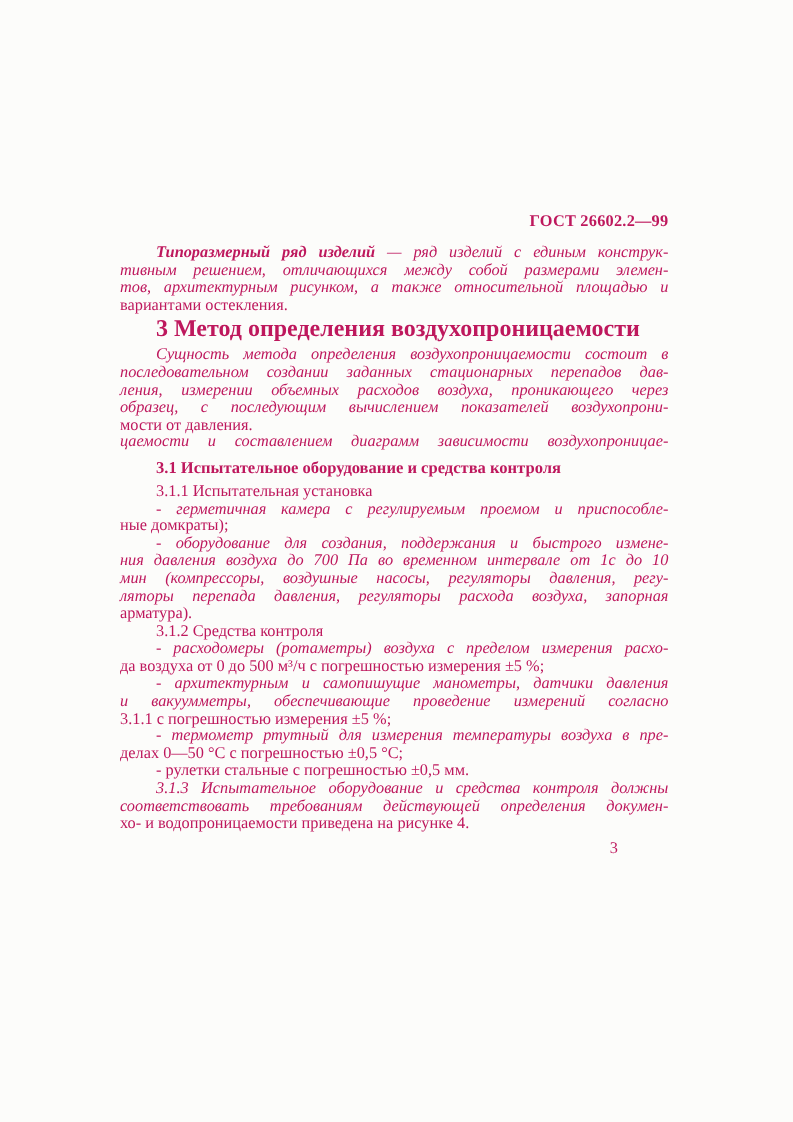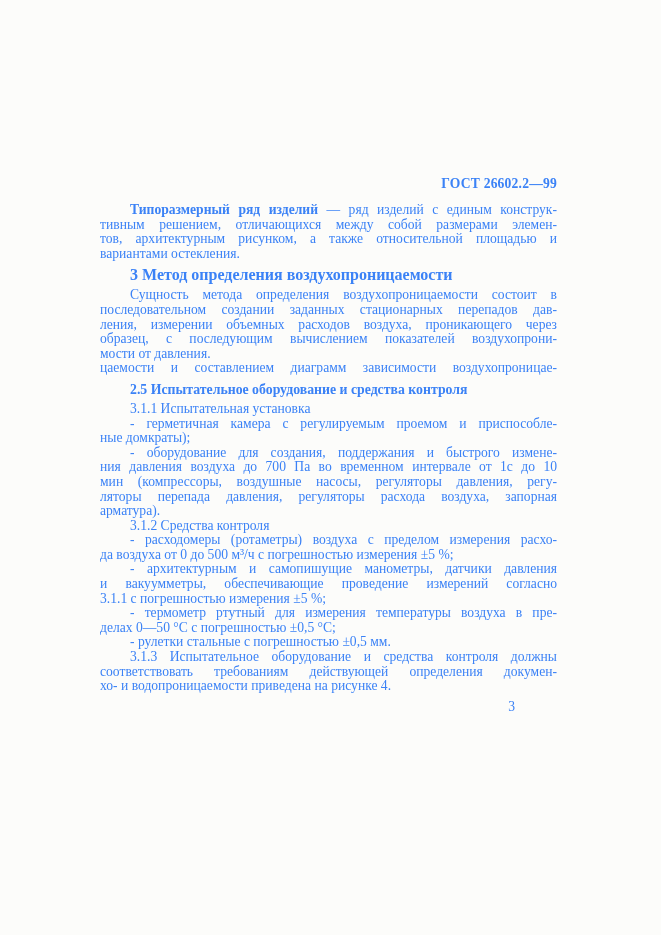"ГОСТ 26602.2—99" .page { color: #3b82f6 -> #be185d }
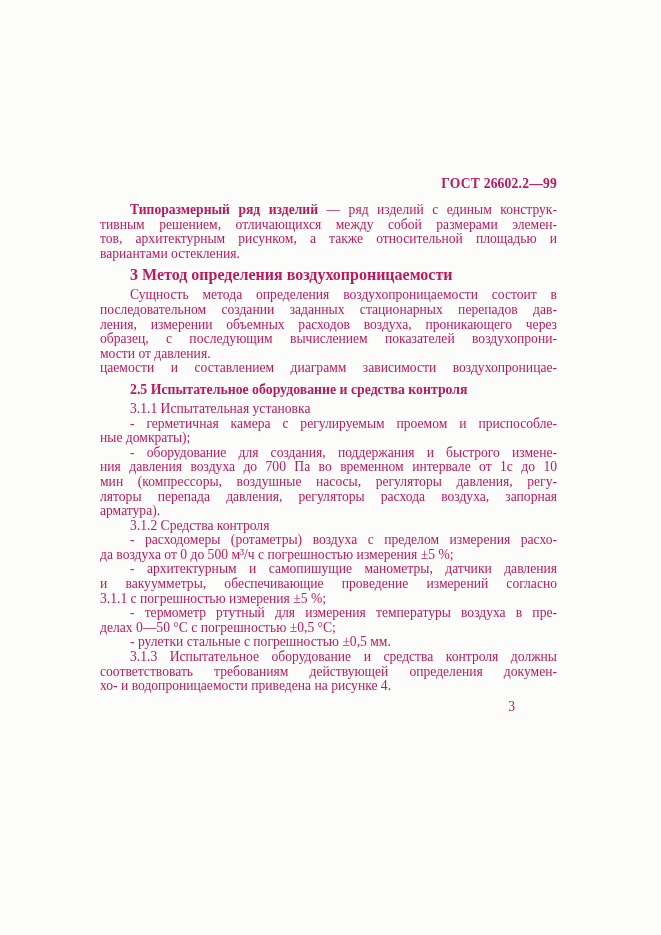"Типоразмерный ряд изделий — ряд" .line.fill { font-style: none -> italic }
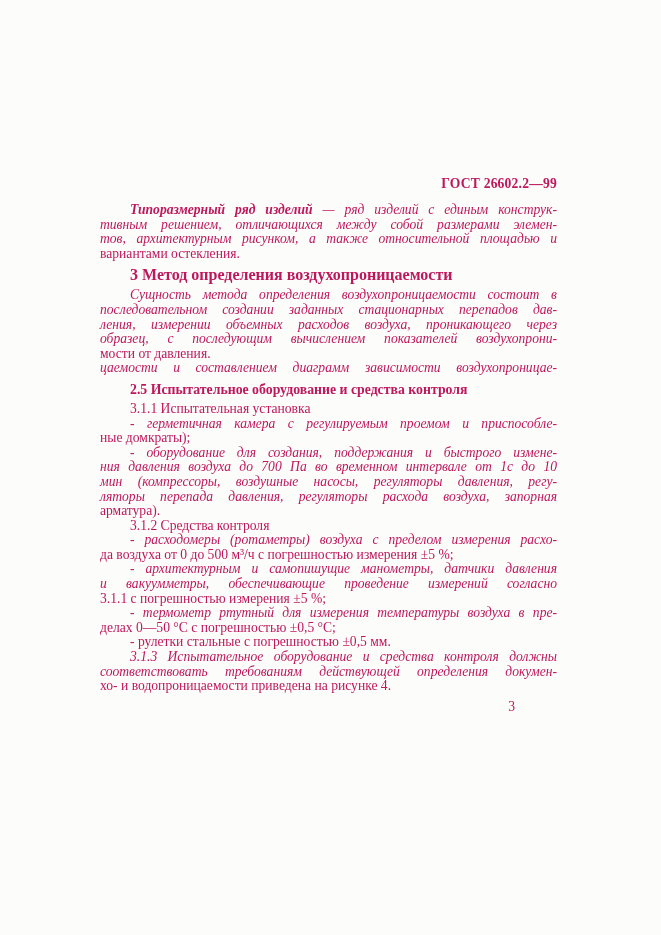"3 Метод определения воздухопроницаемости" .heading .line { font-size: 16px -> 20px }
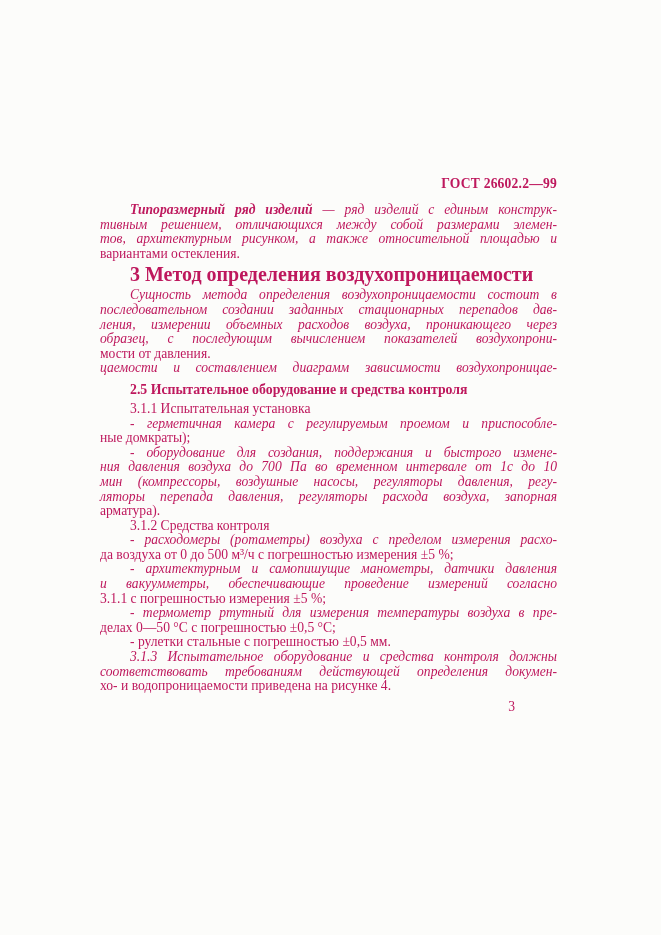"2.5 Испытательное оборудование и" div.line { text: 2.5 -> 3.1 }
